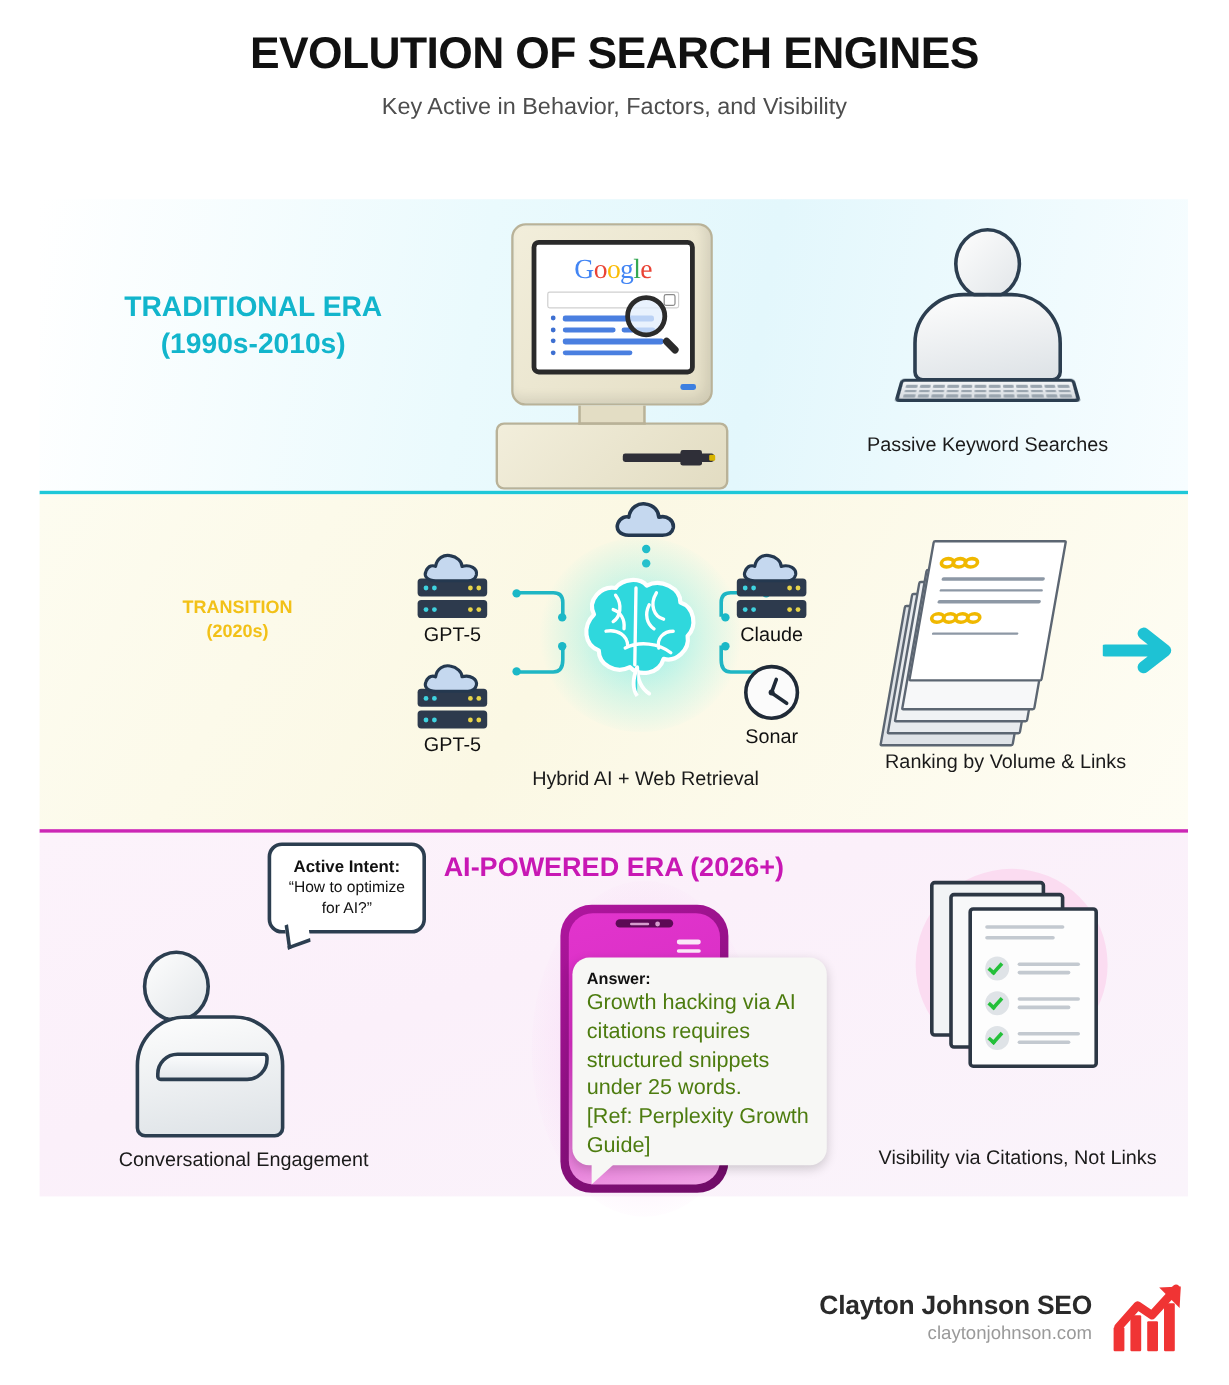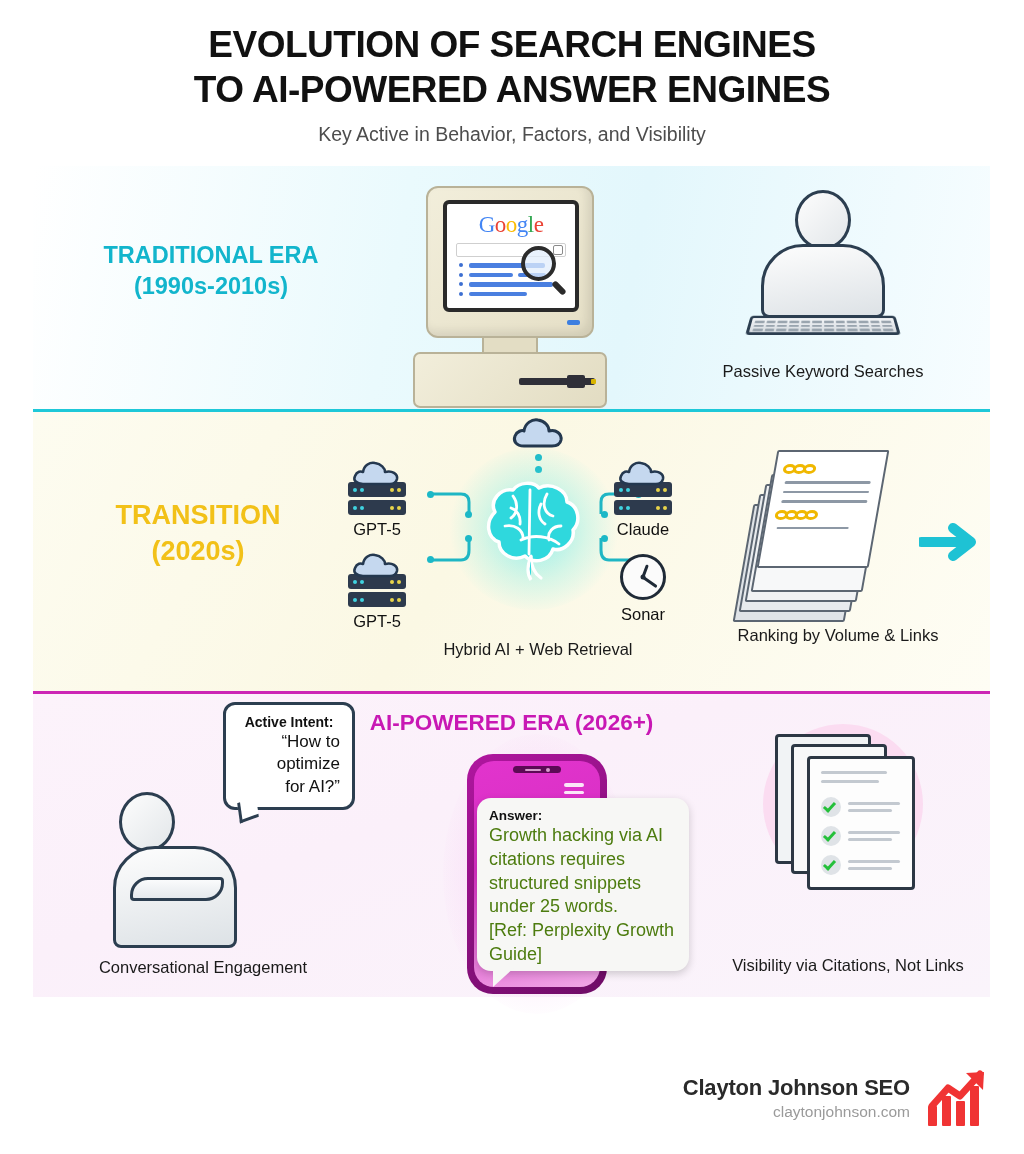"TO AI-POWERED ANSWER ENGINES" div { html: <div>TO AI-POWERED ANSWER ENGINES</div> -> none }
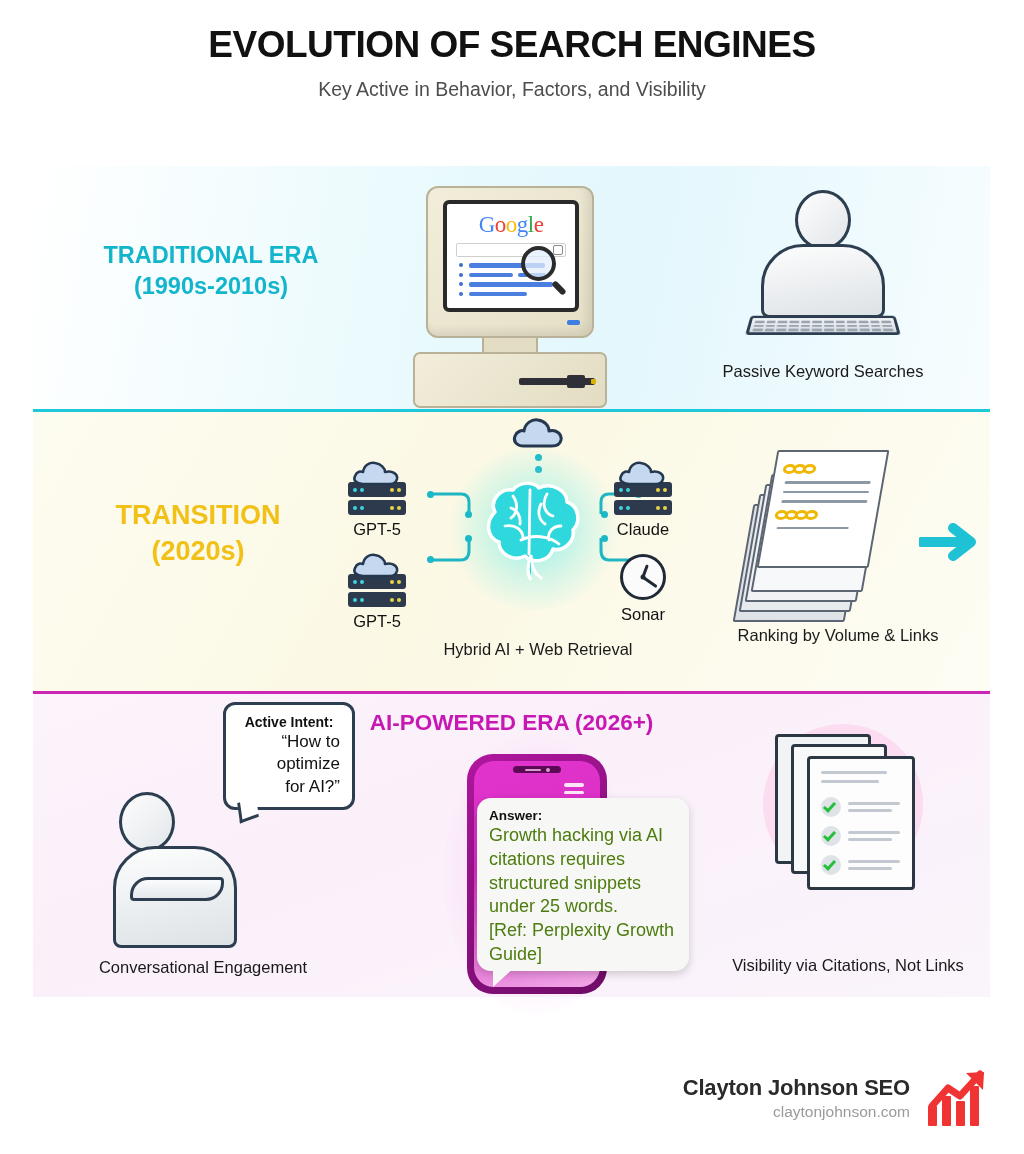"TRANSITION" #label-transition { font-size: 27px -> 15px }
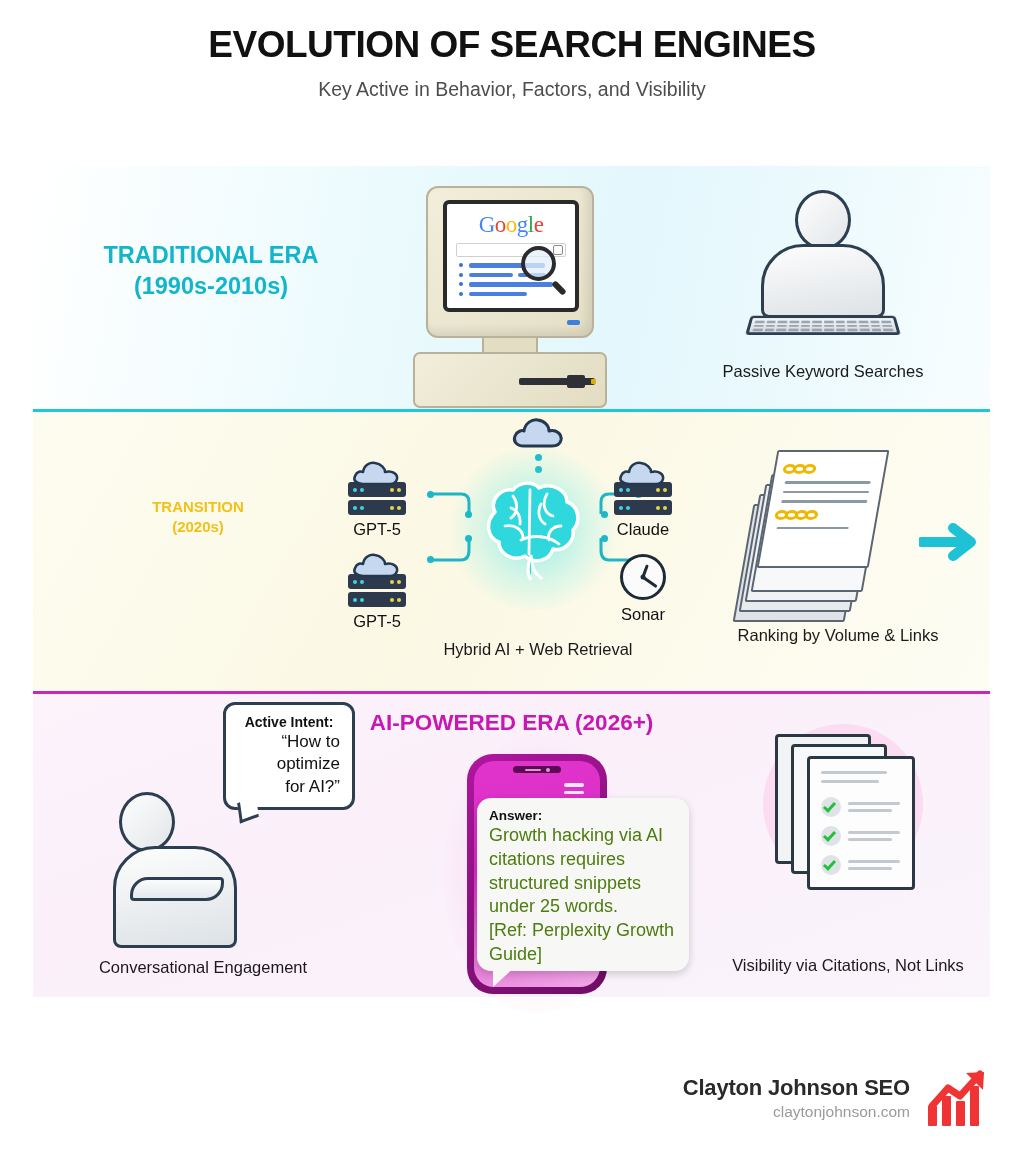"“How to optimize" #intent-bubble .bub-text { font-size: 17px -> 13px; text-align: right -> none }
